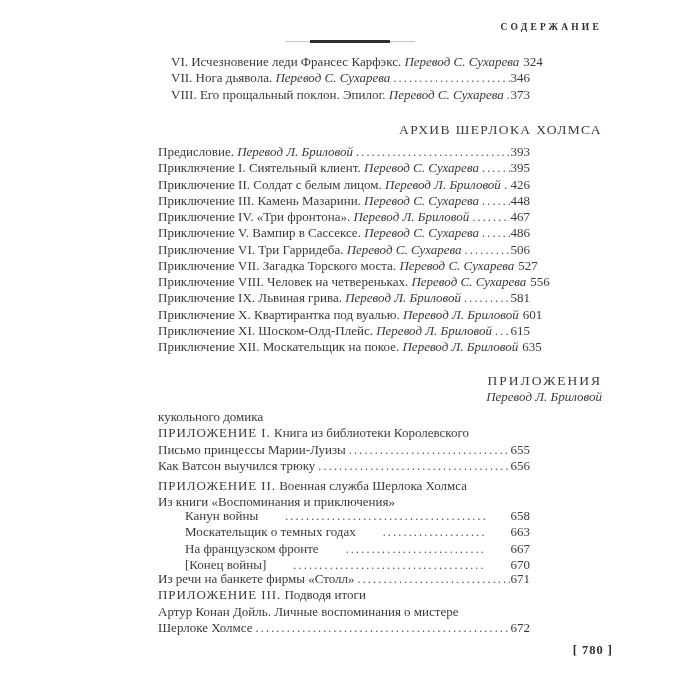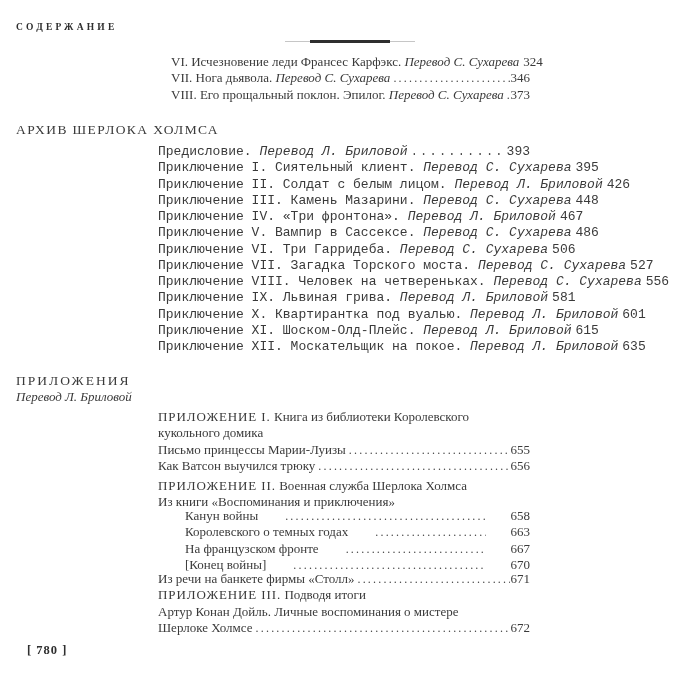"СОДЕРЖАНИЕ" .centerline { left: 16px -> 2px; text-align: left -> right }
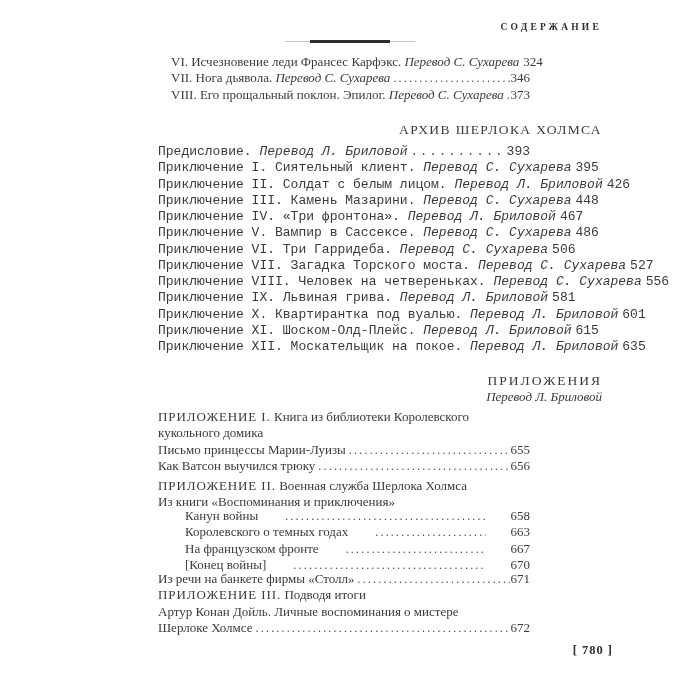"Предисловие. Перевод Л. Бриловой" div.col { font-family: Liberation Mono, monospace -> none }
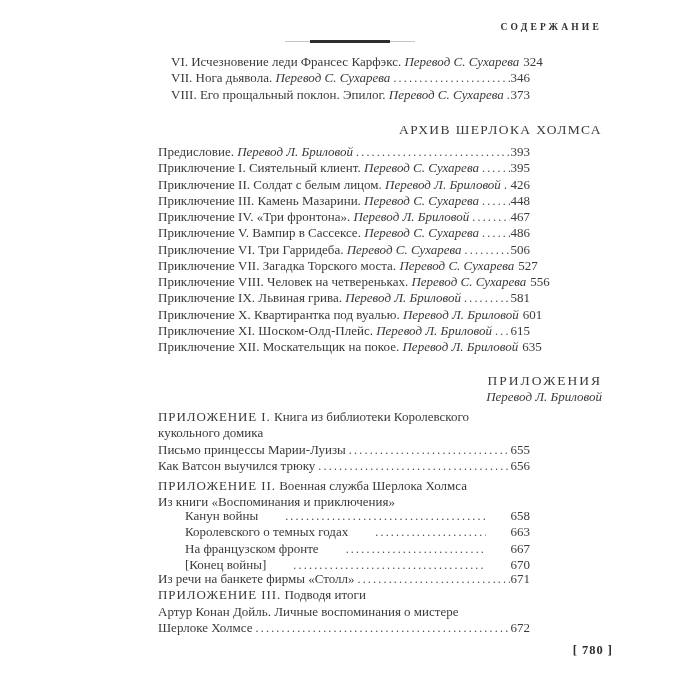"ПРИЛОЖЕНИЕ I. Книга из библиотеки" div { order: before "кукольного домика" -> after "кукольного домика" }
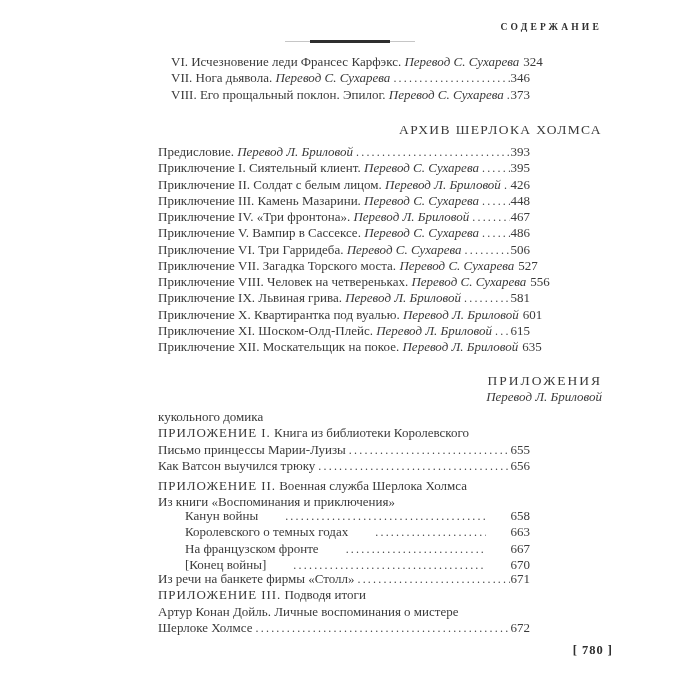"Королевского о темных годах" span.t { text: Королевского -> Москательщик }
